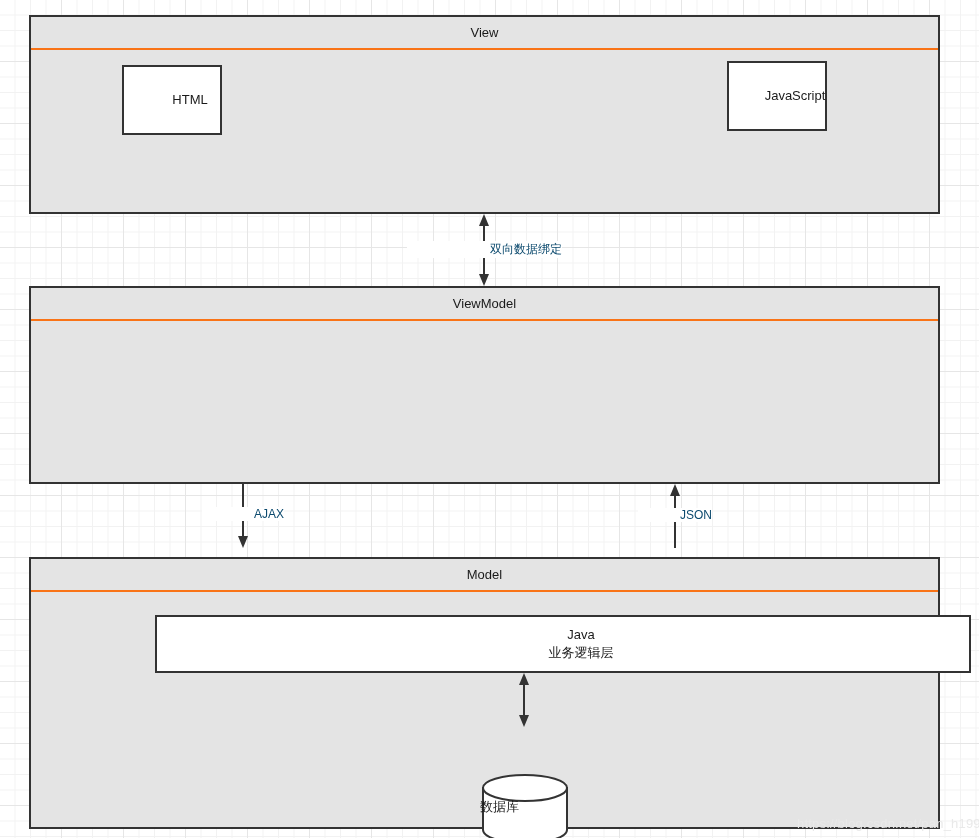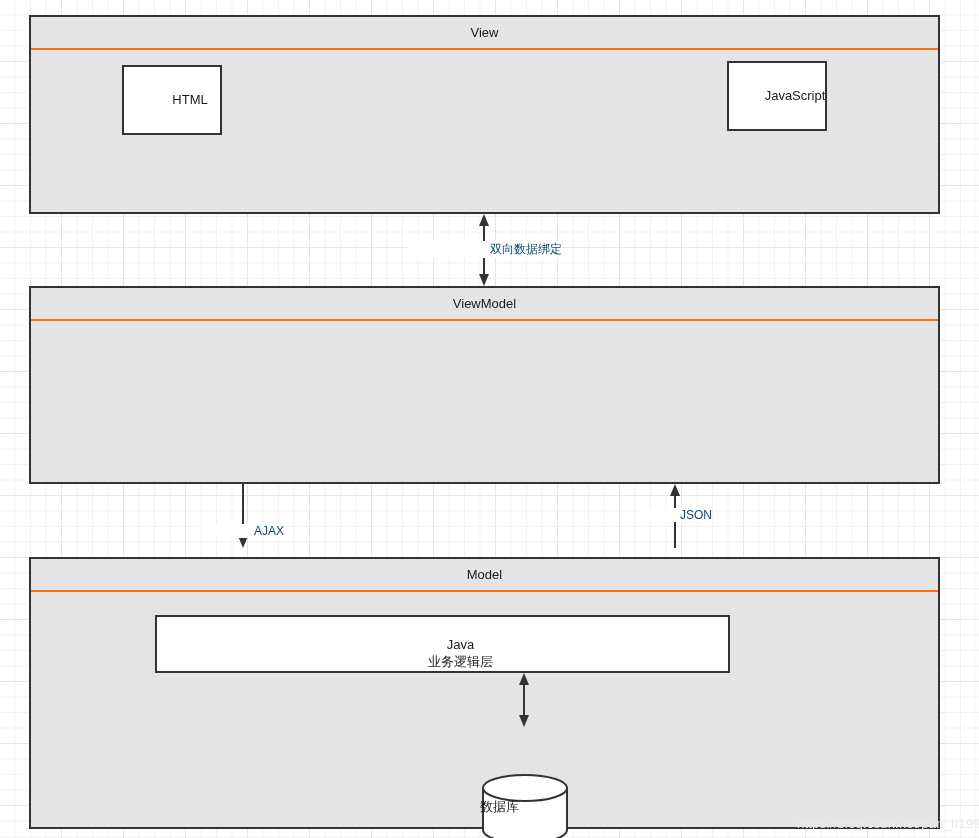"AJAX" div.arrow-label { top: 524px -> 507px }
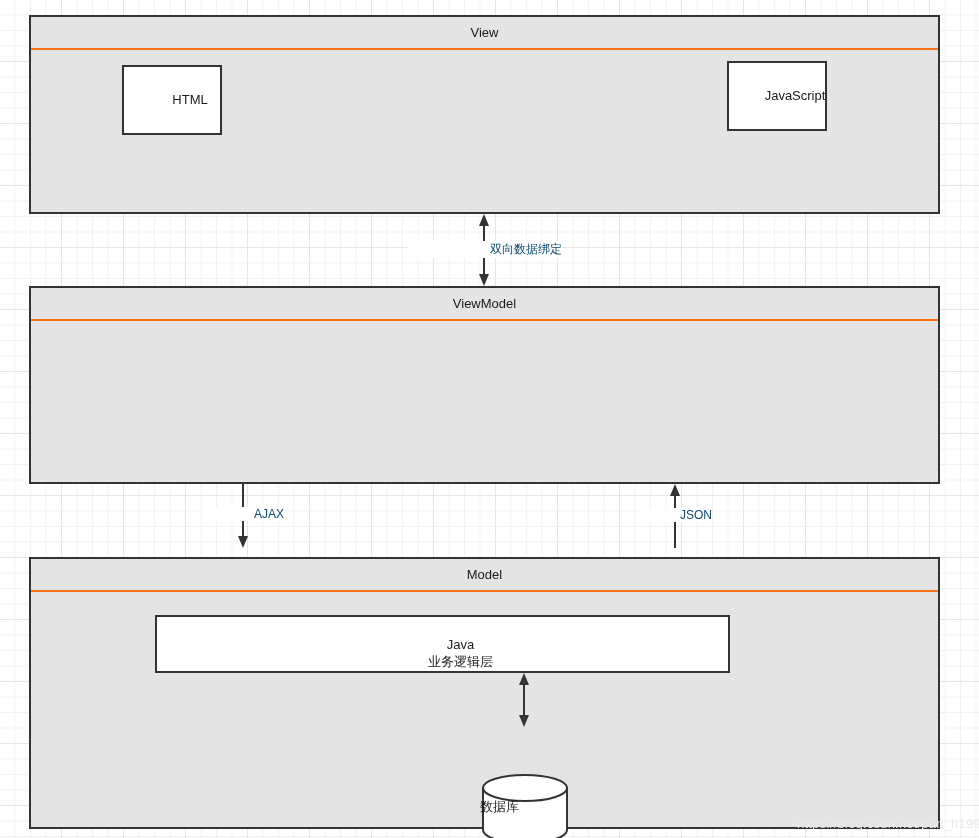"Java" div.node { justify-content: flex-end -> none; width: 575px -> 816px }
